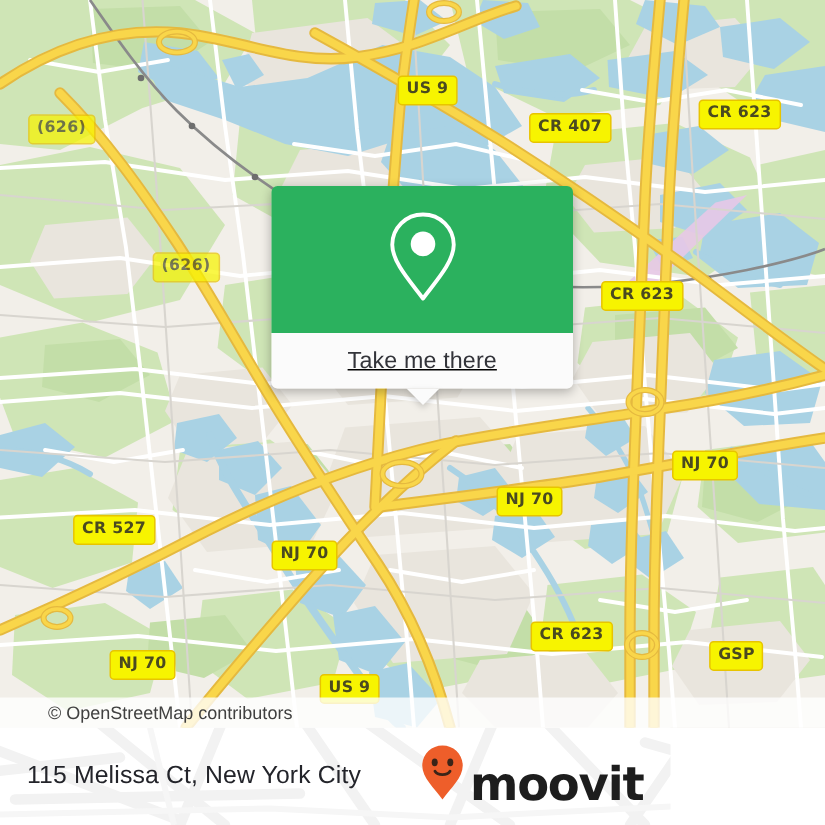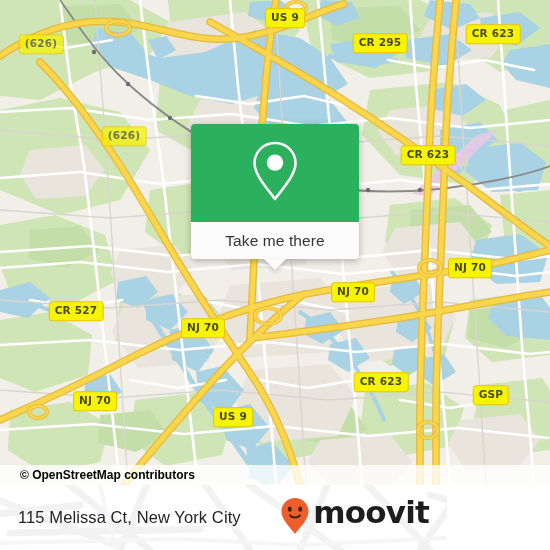"US 9" .shield { margin-top: none -> 42px }
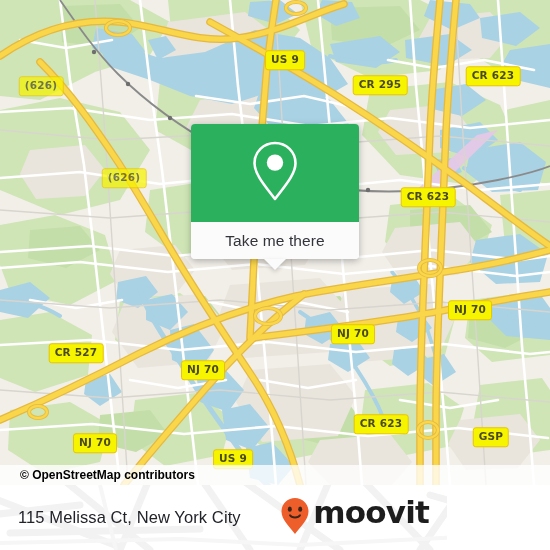"CR 295" div.shield { text: 295 -> 407 }
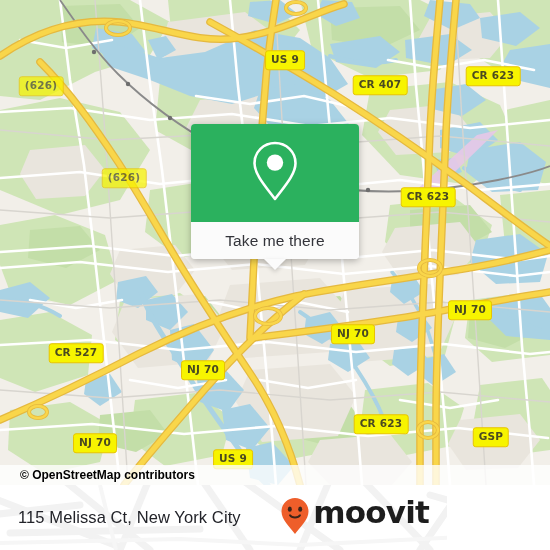"Take me there" #popup { left: 191px -> 181px; text-decoration: none -> underline; width: 168px -> 201px }
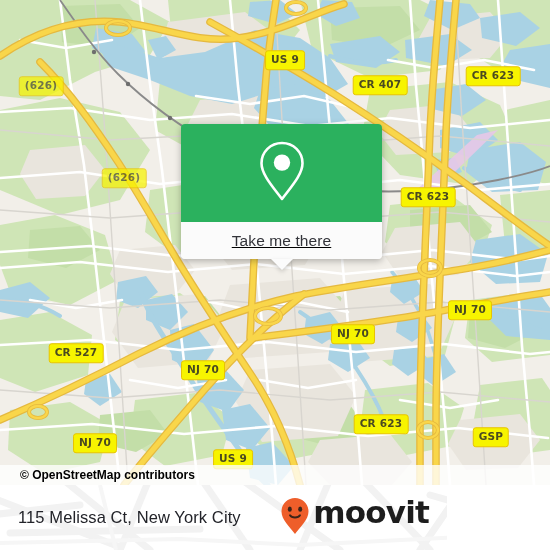"© OpenStreetMap contributors" #attribution-text { color: #000000 -> #404040; font-weight: bold -> none; padding-left: 20px -> 32px }
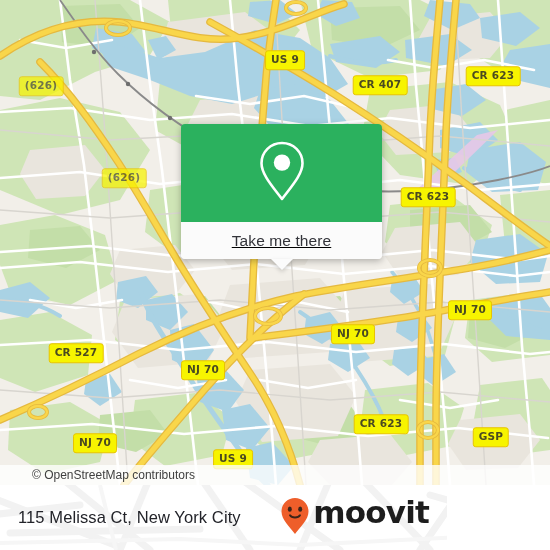"moovit" #brand { align-items: flex-start -> flex-end }
